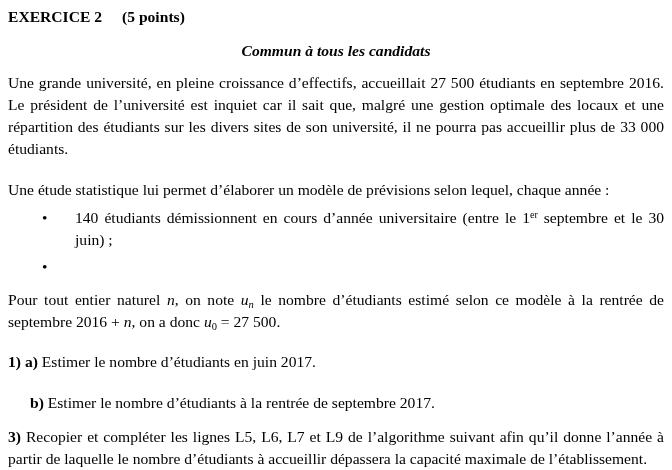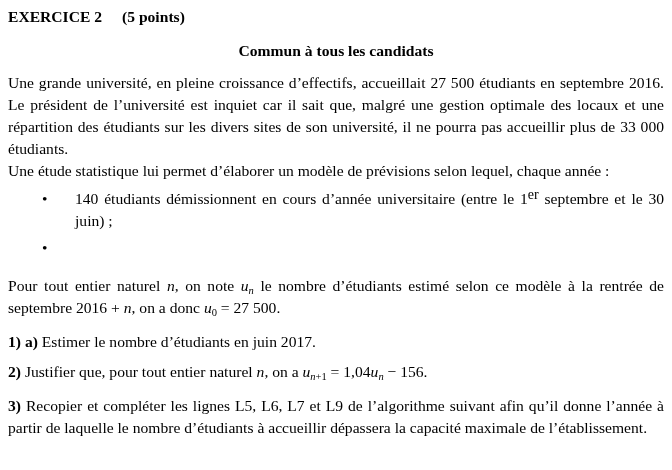"Commun à tous les candidats" .subtitle { font-style: none -> italic }
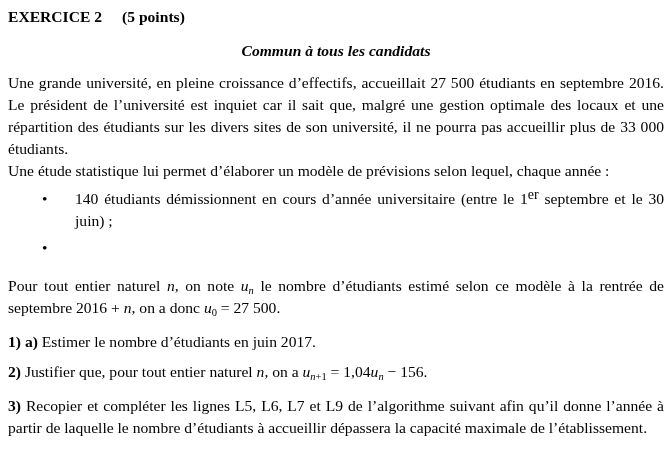"Une étude statistique lui permet" p { margin-top: none -> 19px }
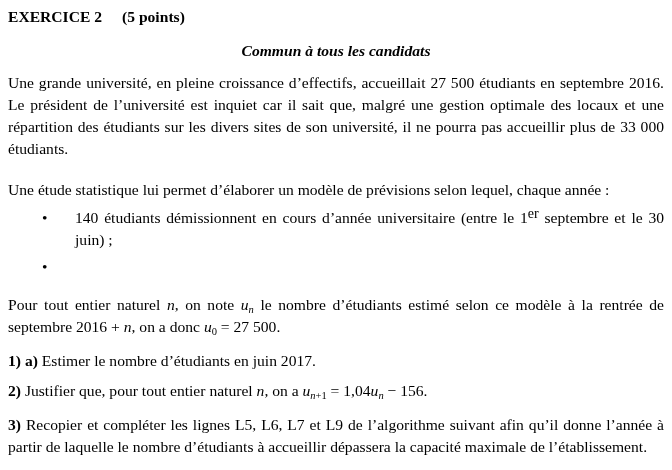"er" sup { font-size: 14px -> 10px }
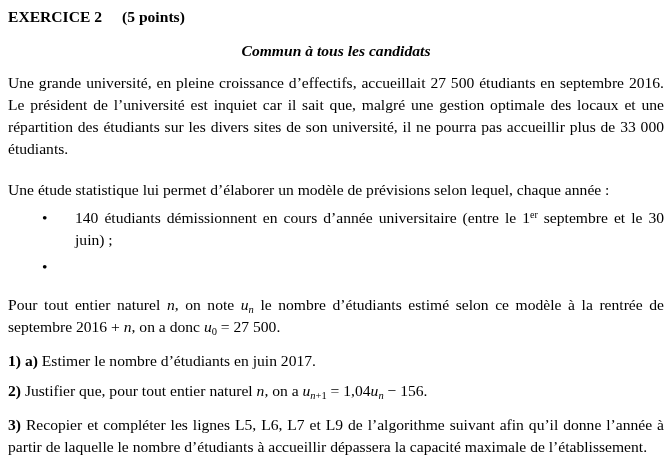"Pour tout entier naturel n," .def { margin-top: 16px -> 11px }
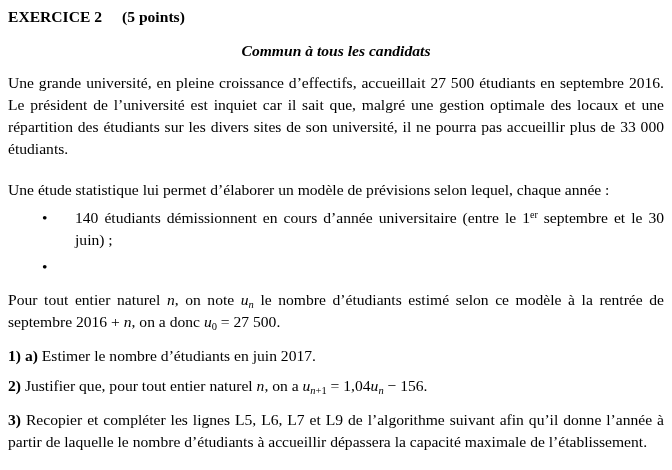"1) a) Estimer le nombre" .q1a { margin-top: 12px -> 18px }
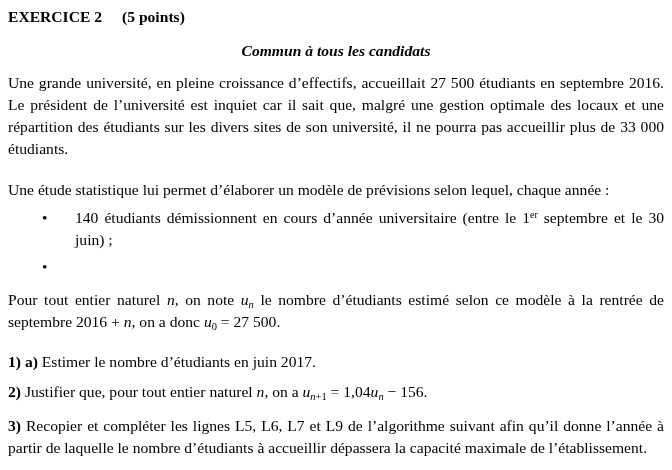"b) Estimer le nombre d’étudiants" p.q { html: none -> <p><span>b)</span><span> Estimer le nombre d’étudiants à la rentrée de septembre 2017.</span></p> }
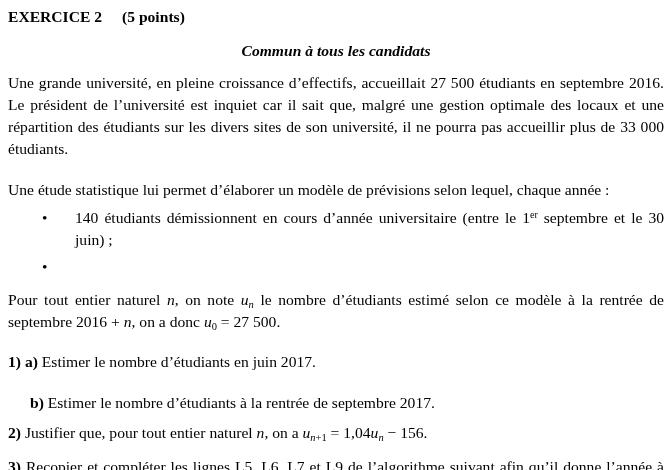"2) Justifier que, pour tout" p.q { html: <p><span>2)</span><span> Justifier que, pour tout entier naturel </span><span>n</span><span>, on a </span><span>u</span><sub>n</sub><sub>+1</sub><span> = 1,04</span><span>u</span><sub>n</sub><span> − 156.</span></p> -> none }
